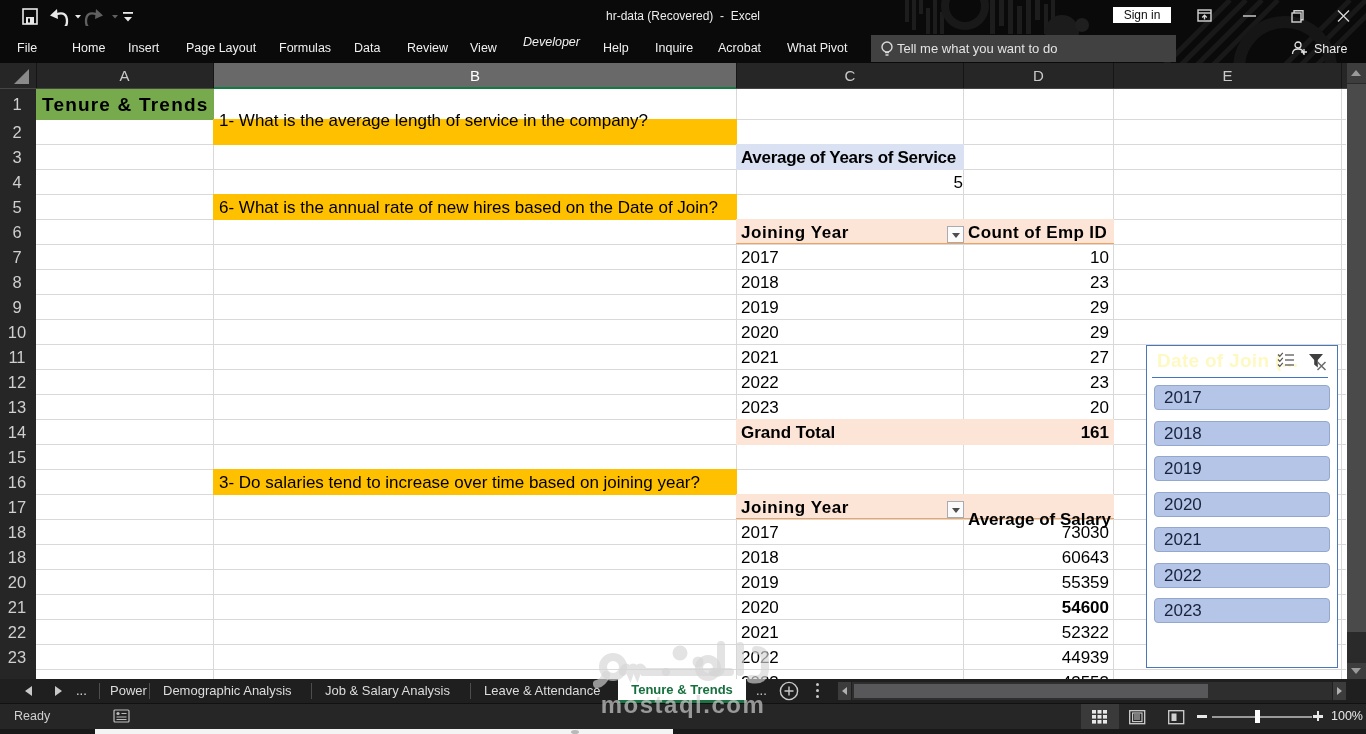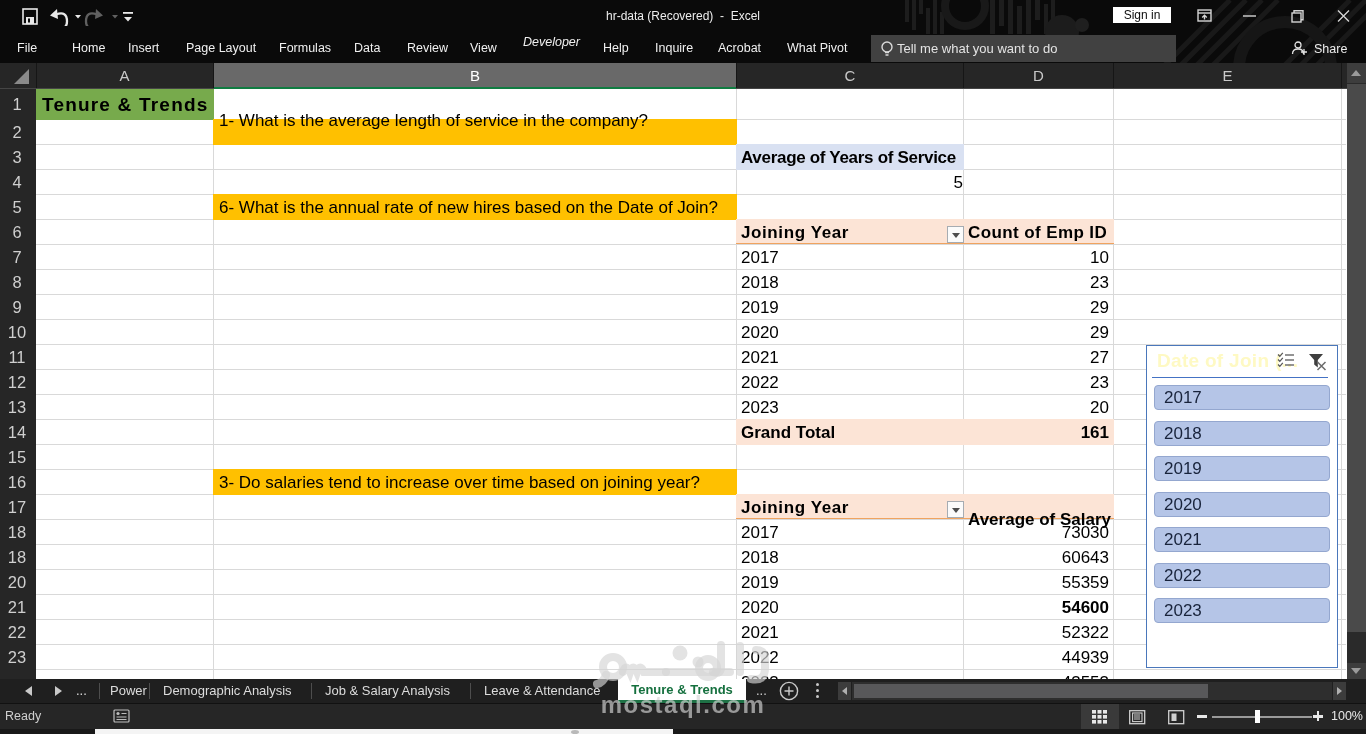"Ready" span.abs { left: 5px -> 14px }
